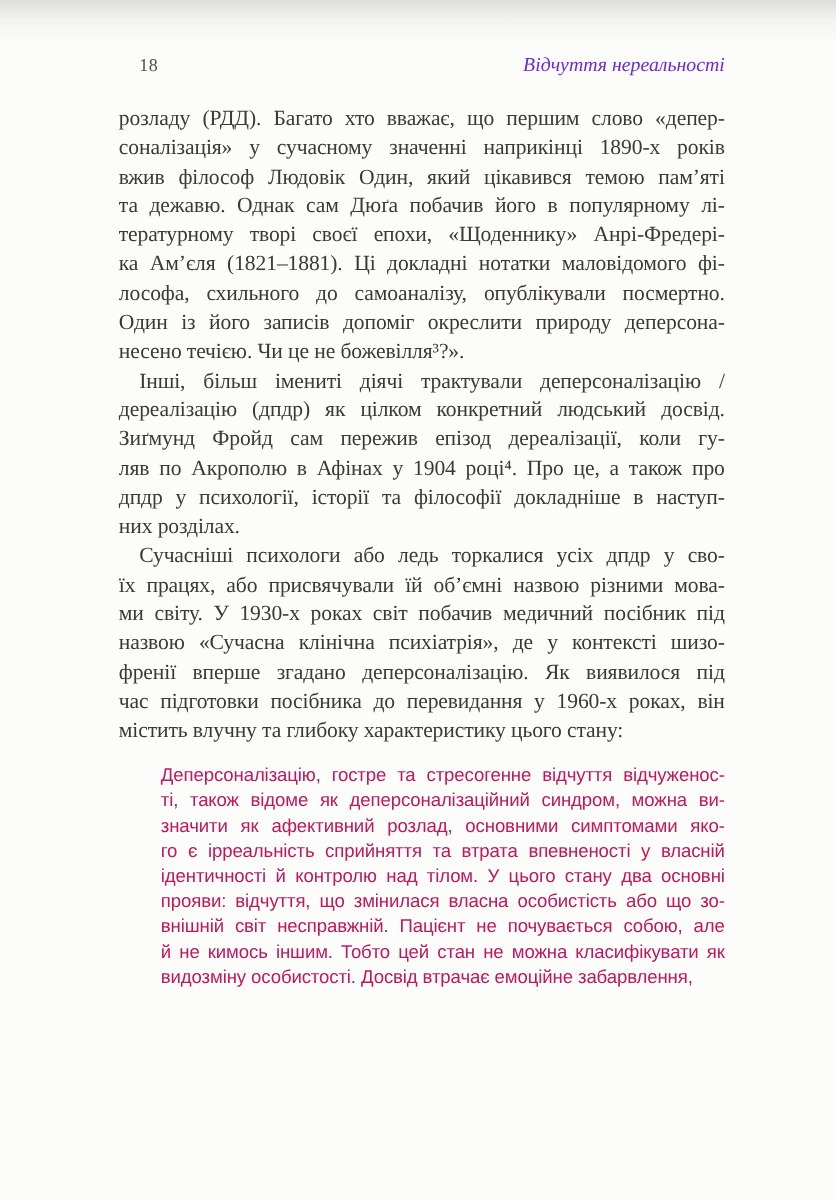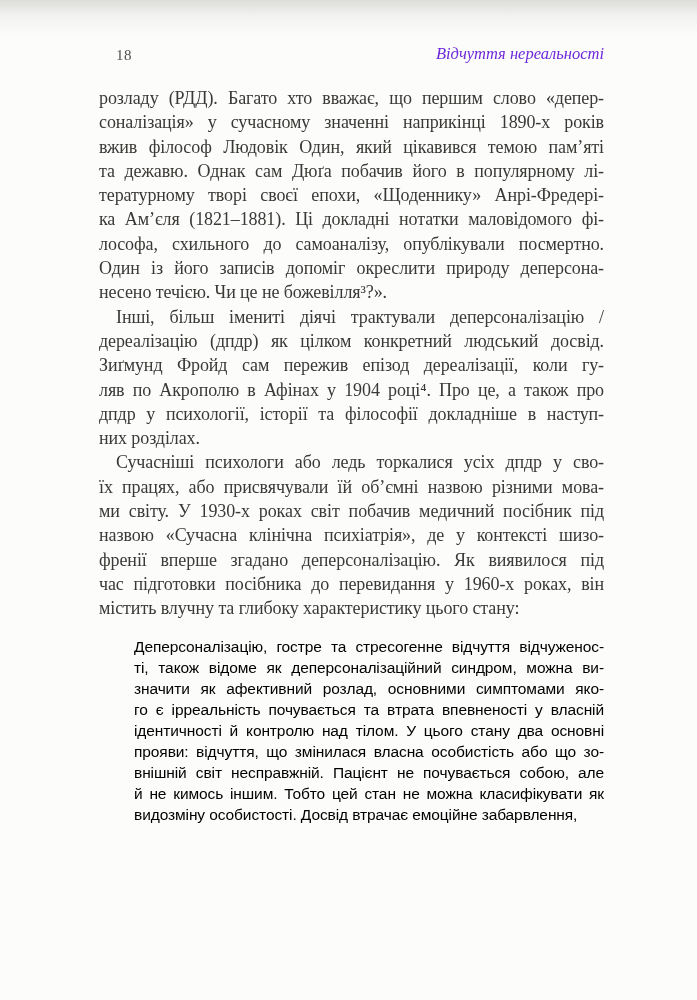"Деперсоналізацію, гостре та стресогенне" .quote { color: #000000 -> #be185d }
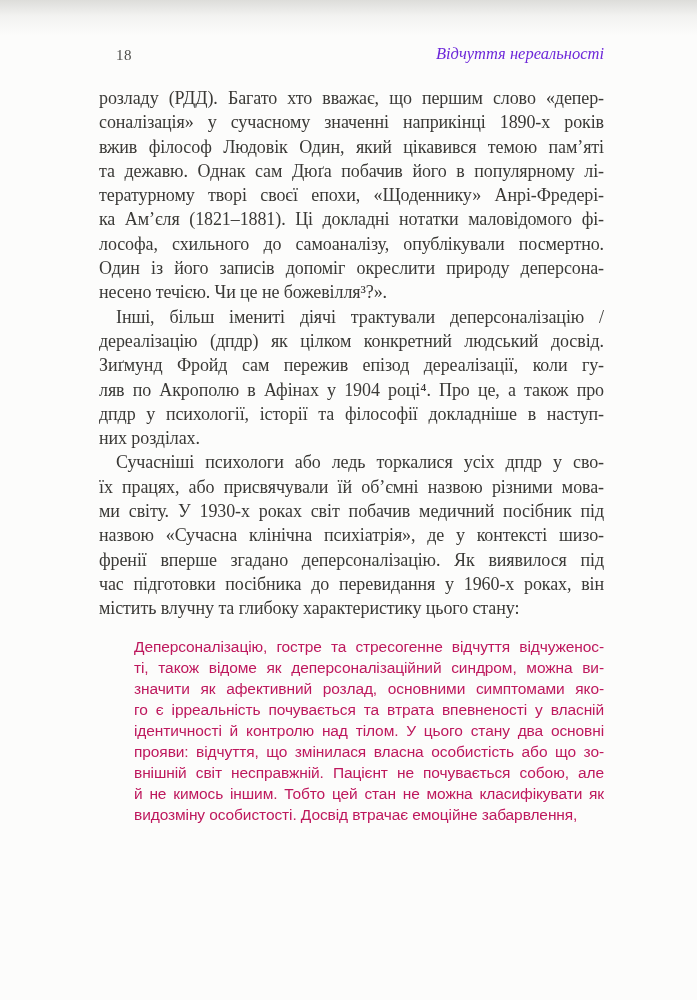"го є ірреальність почувається та" div.line { text: почувається -> сприйняття }
